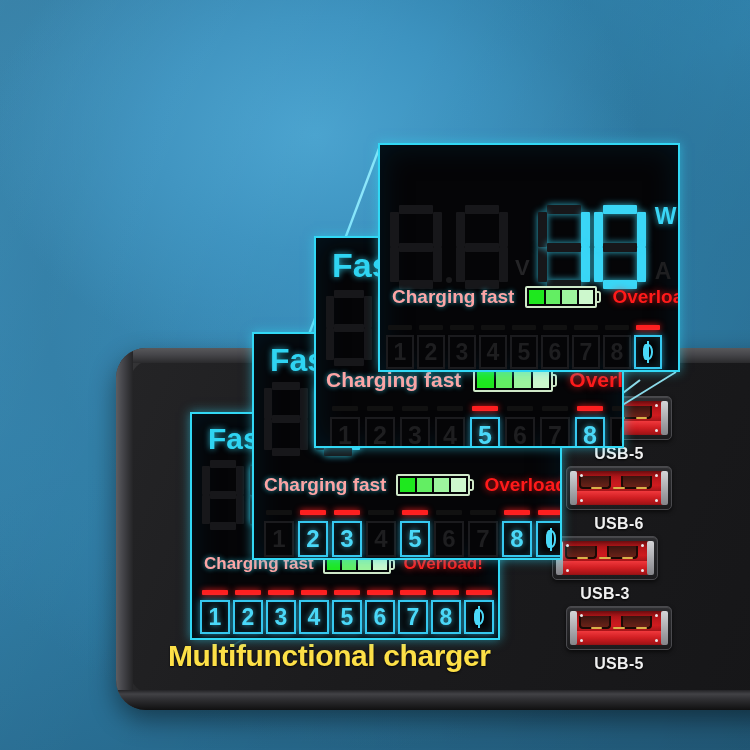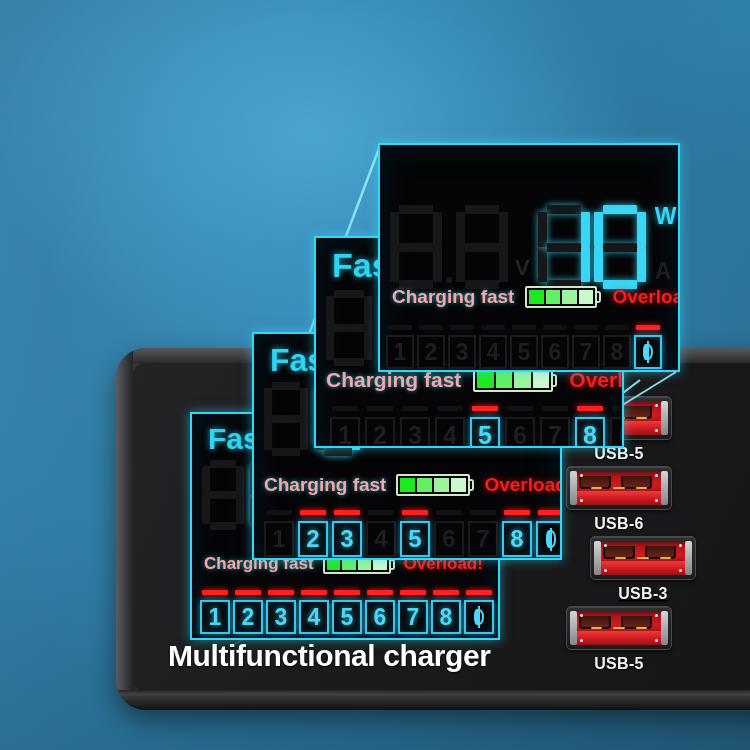"USB-3" div.usbGroup { left: 590px -> 552px; text-decoration: underline -> none }
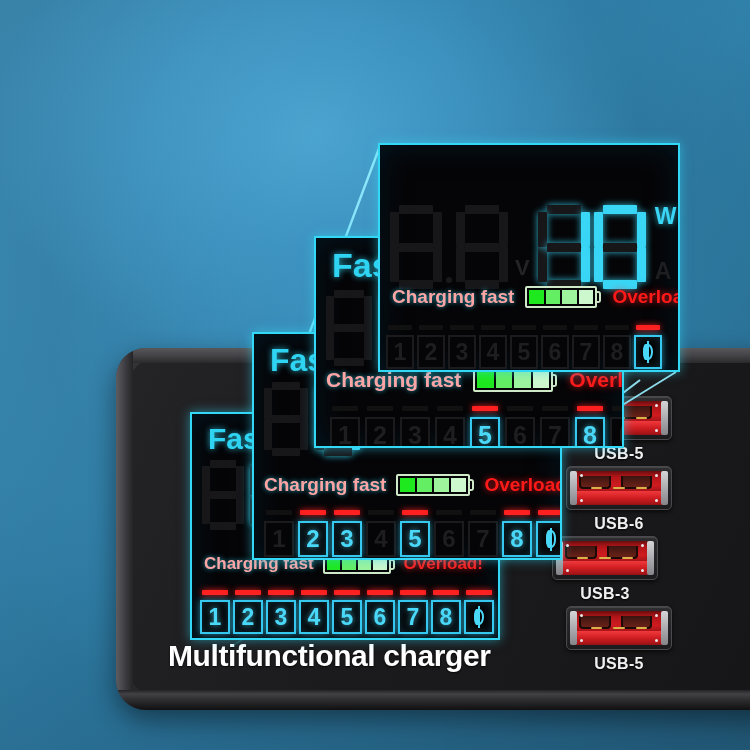"Multifunctional charger" #caption { color: #ffffff -> #fde047 }
